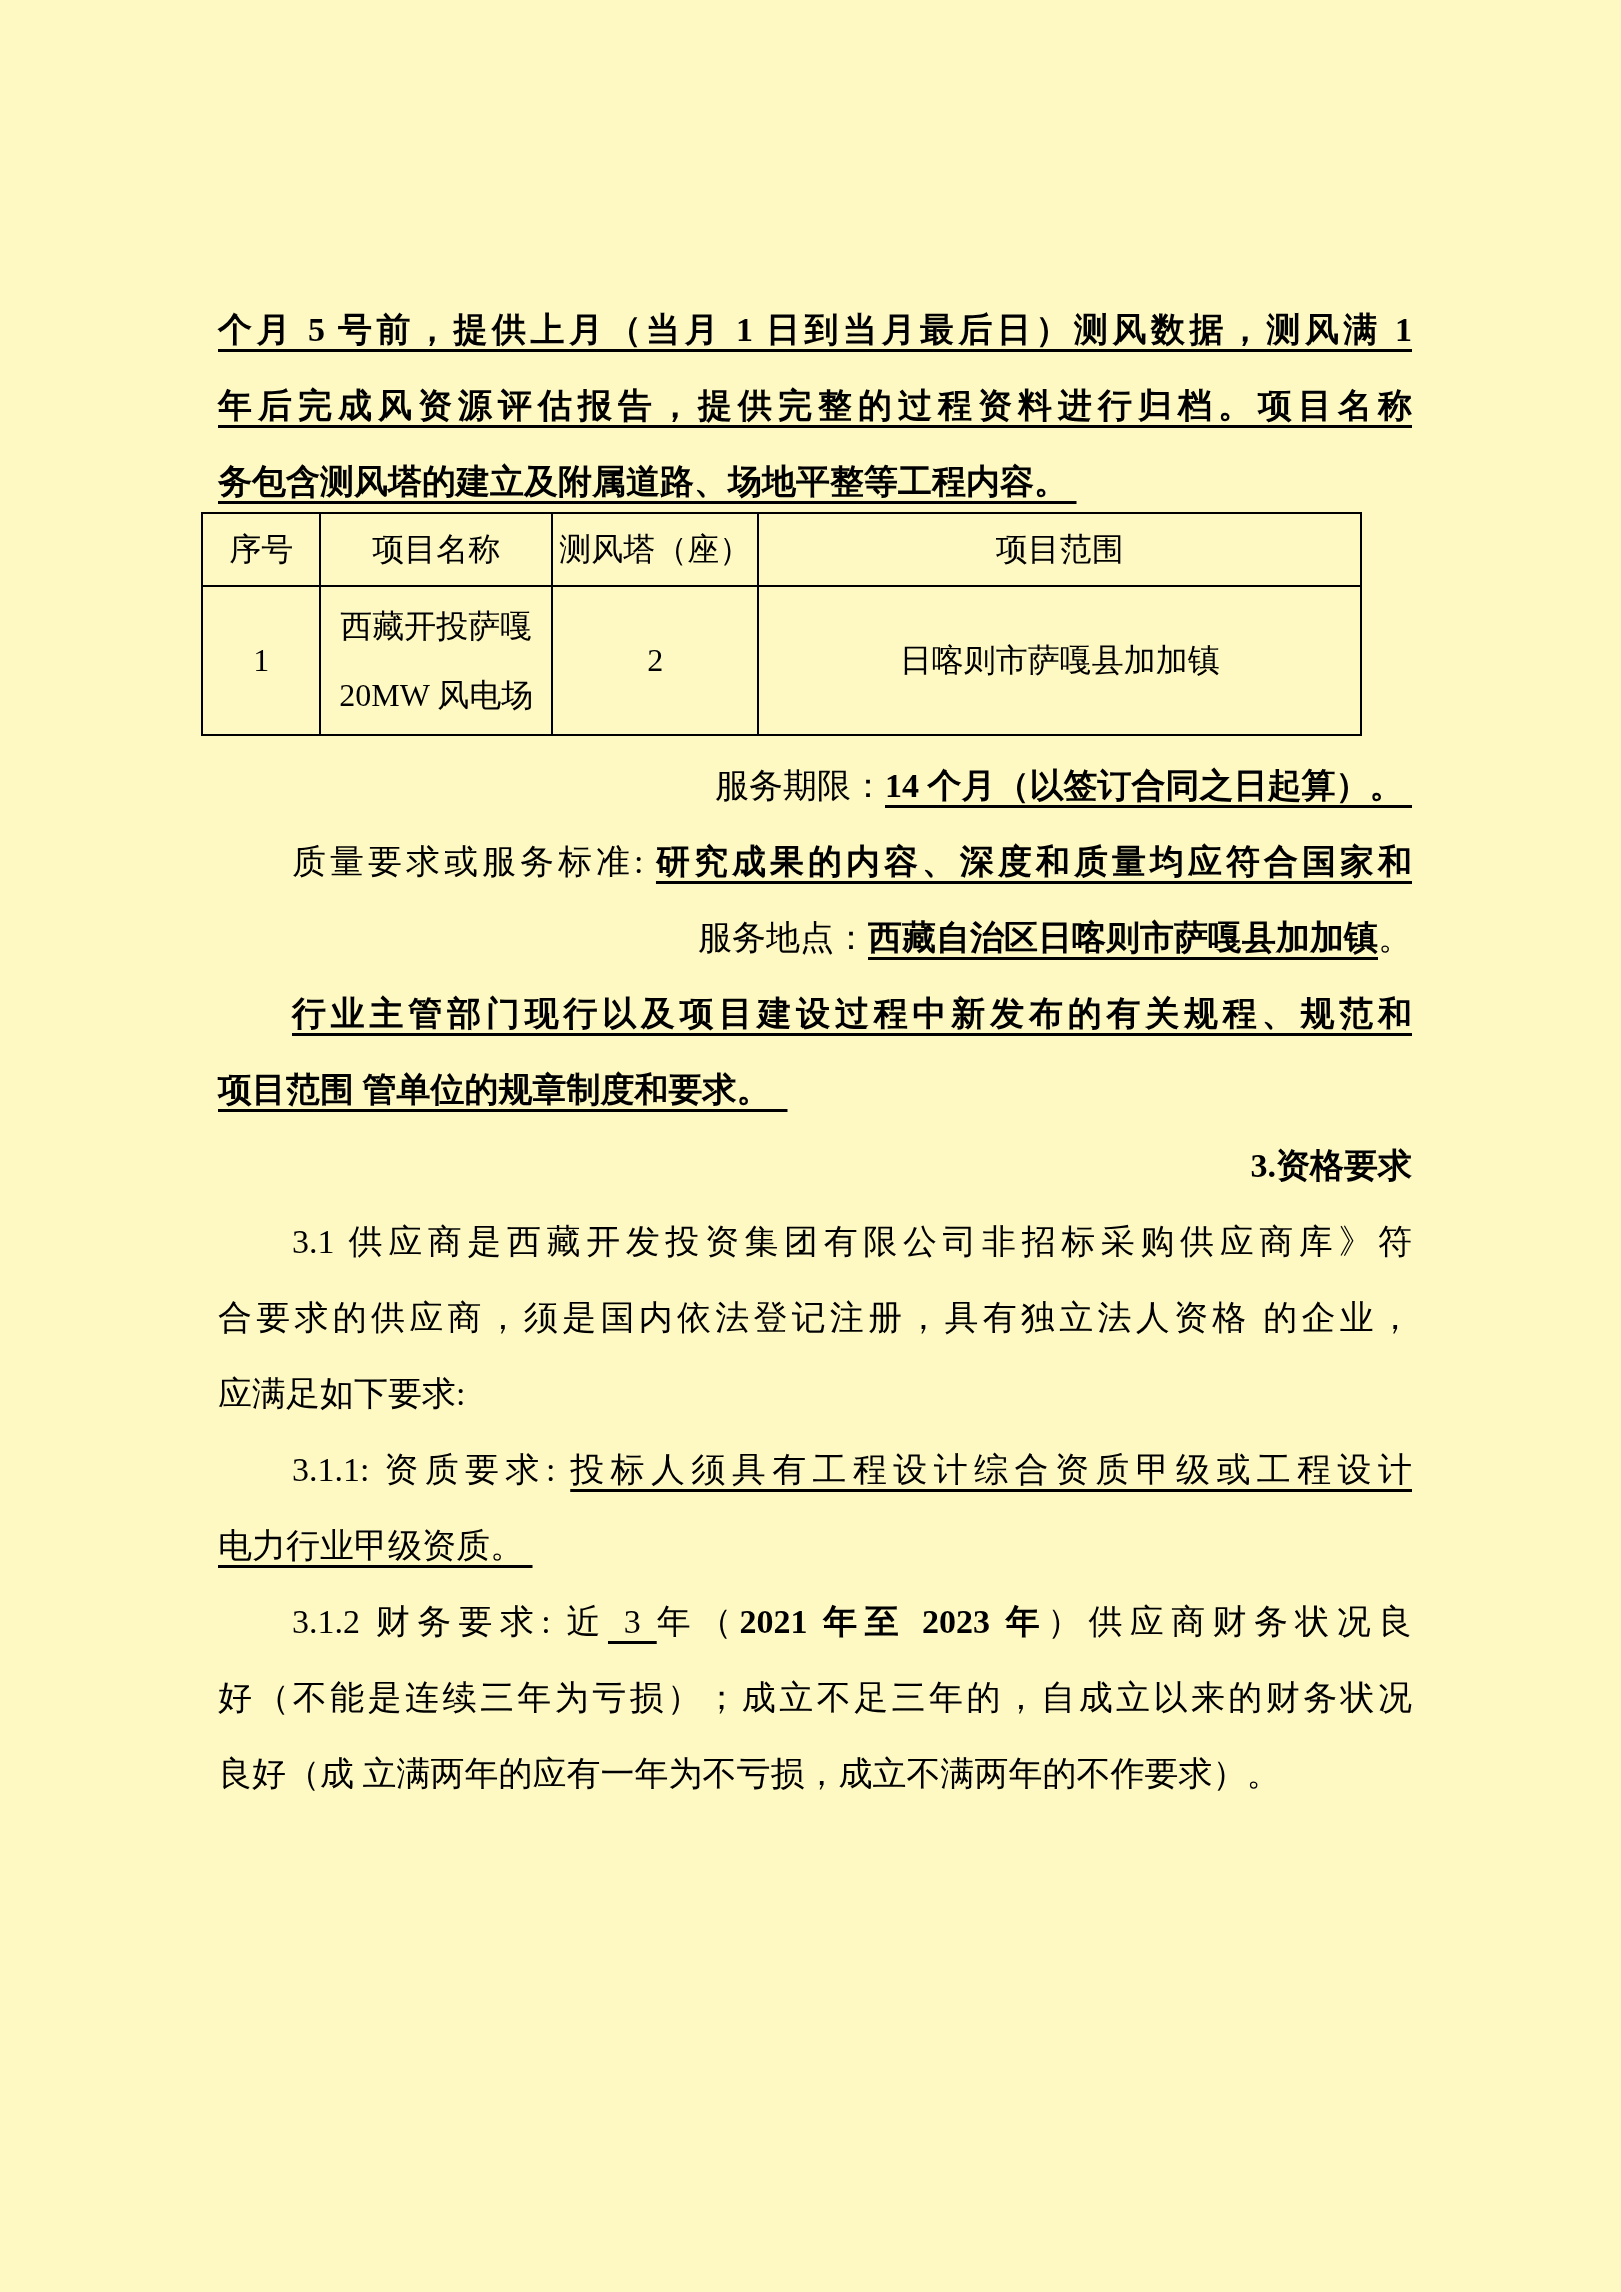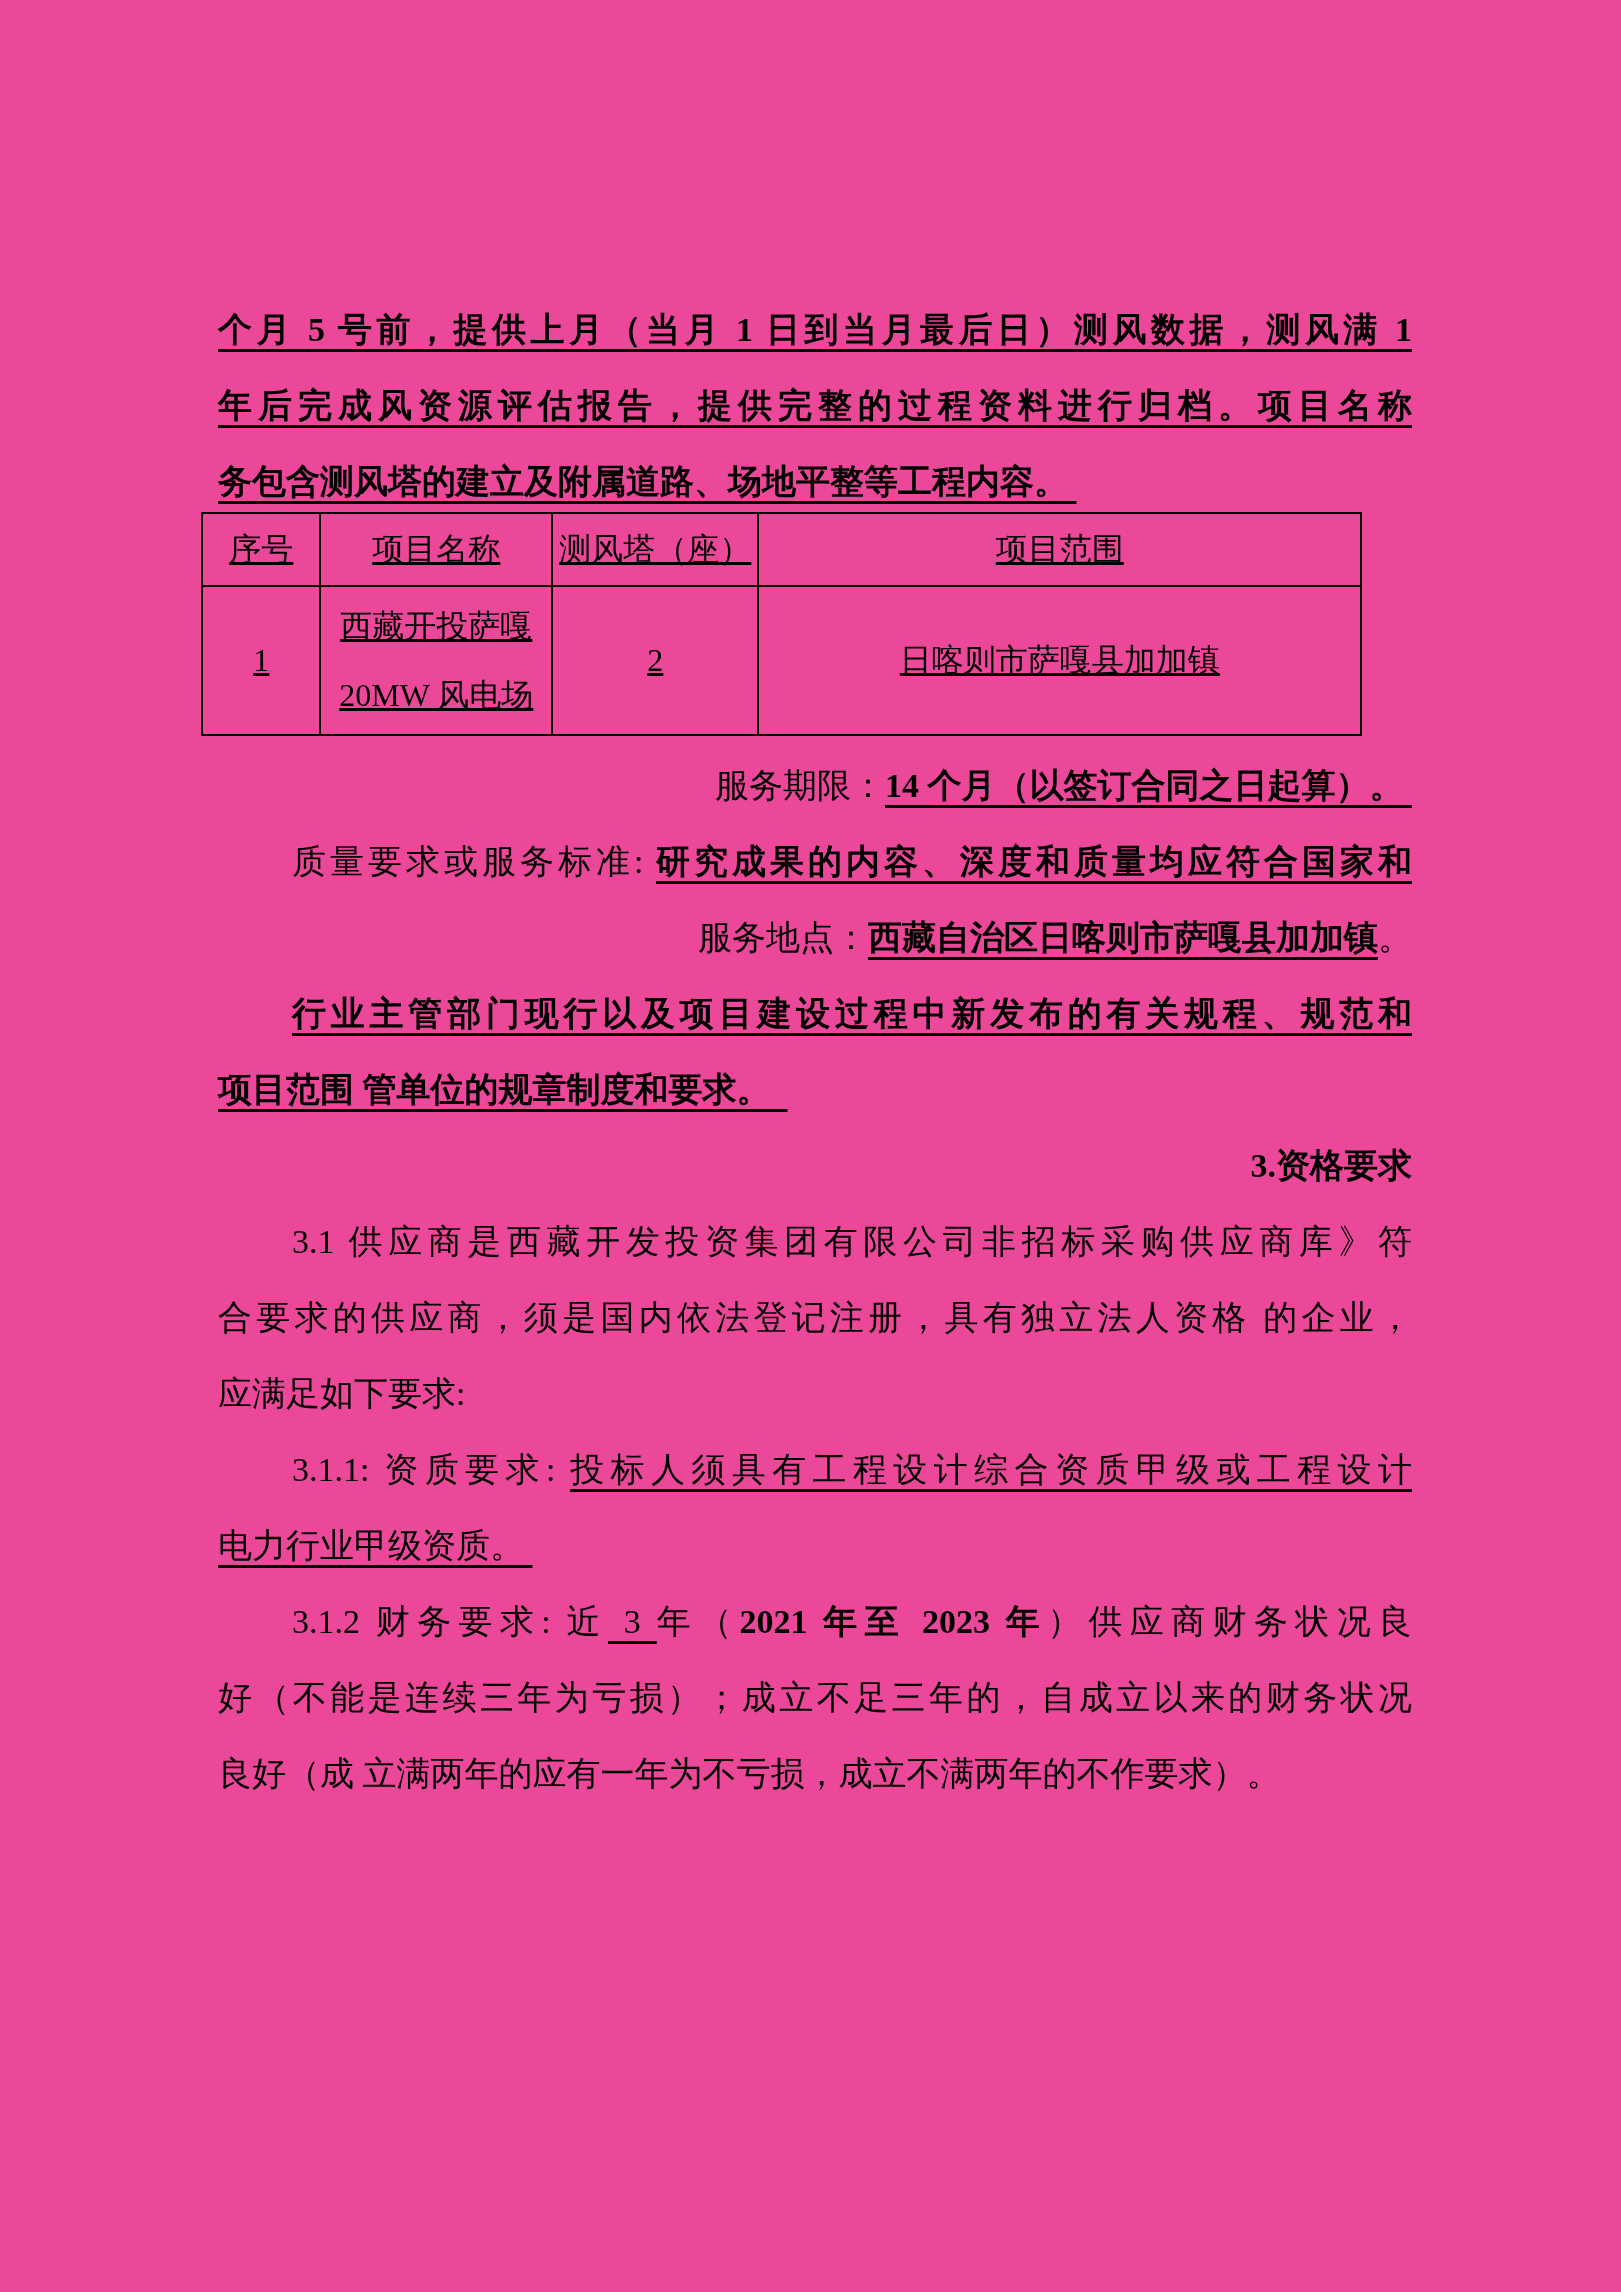"个月 5 号前，提供上月（当月 1 日到当月最后日）测风数据，测风满" .page { background: #ec4899 -> #fef9c3 }
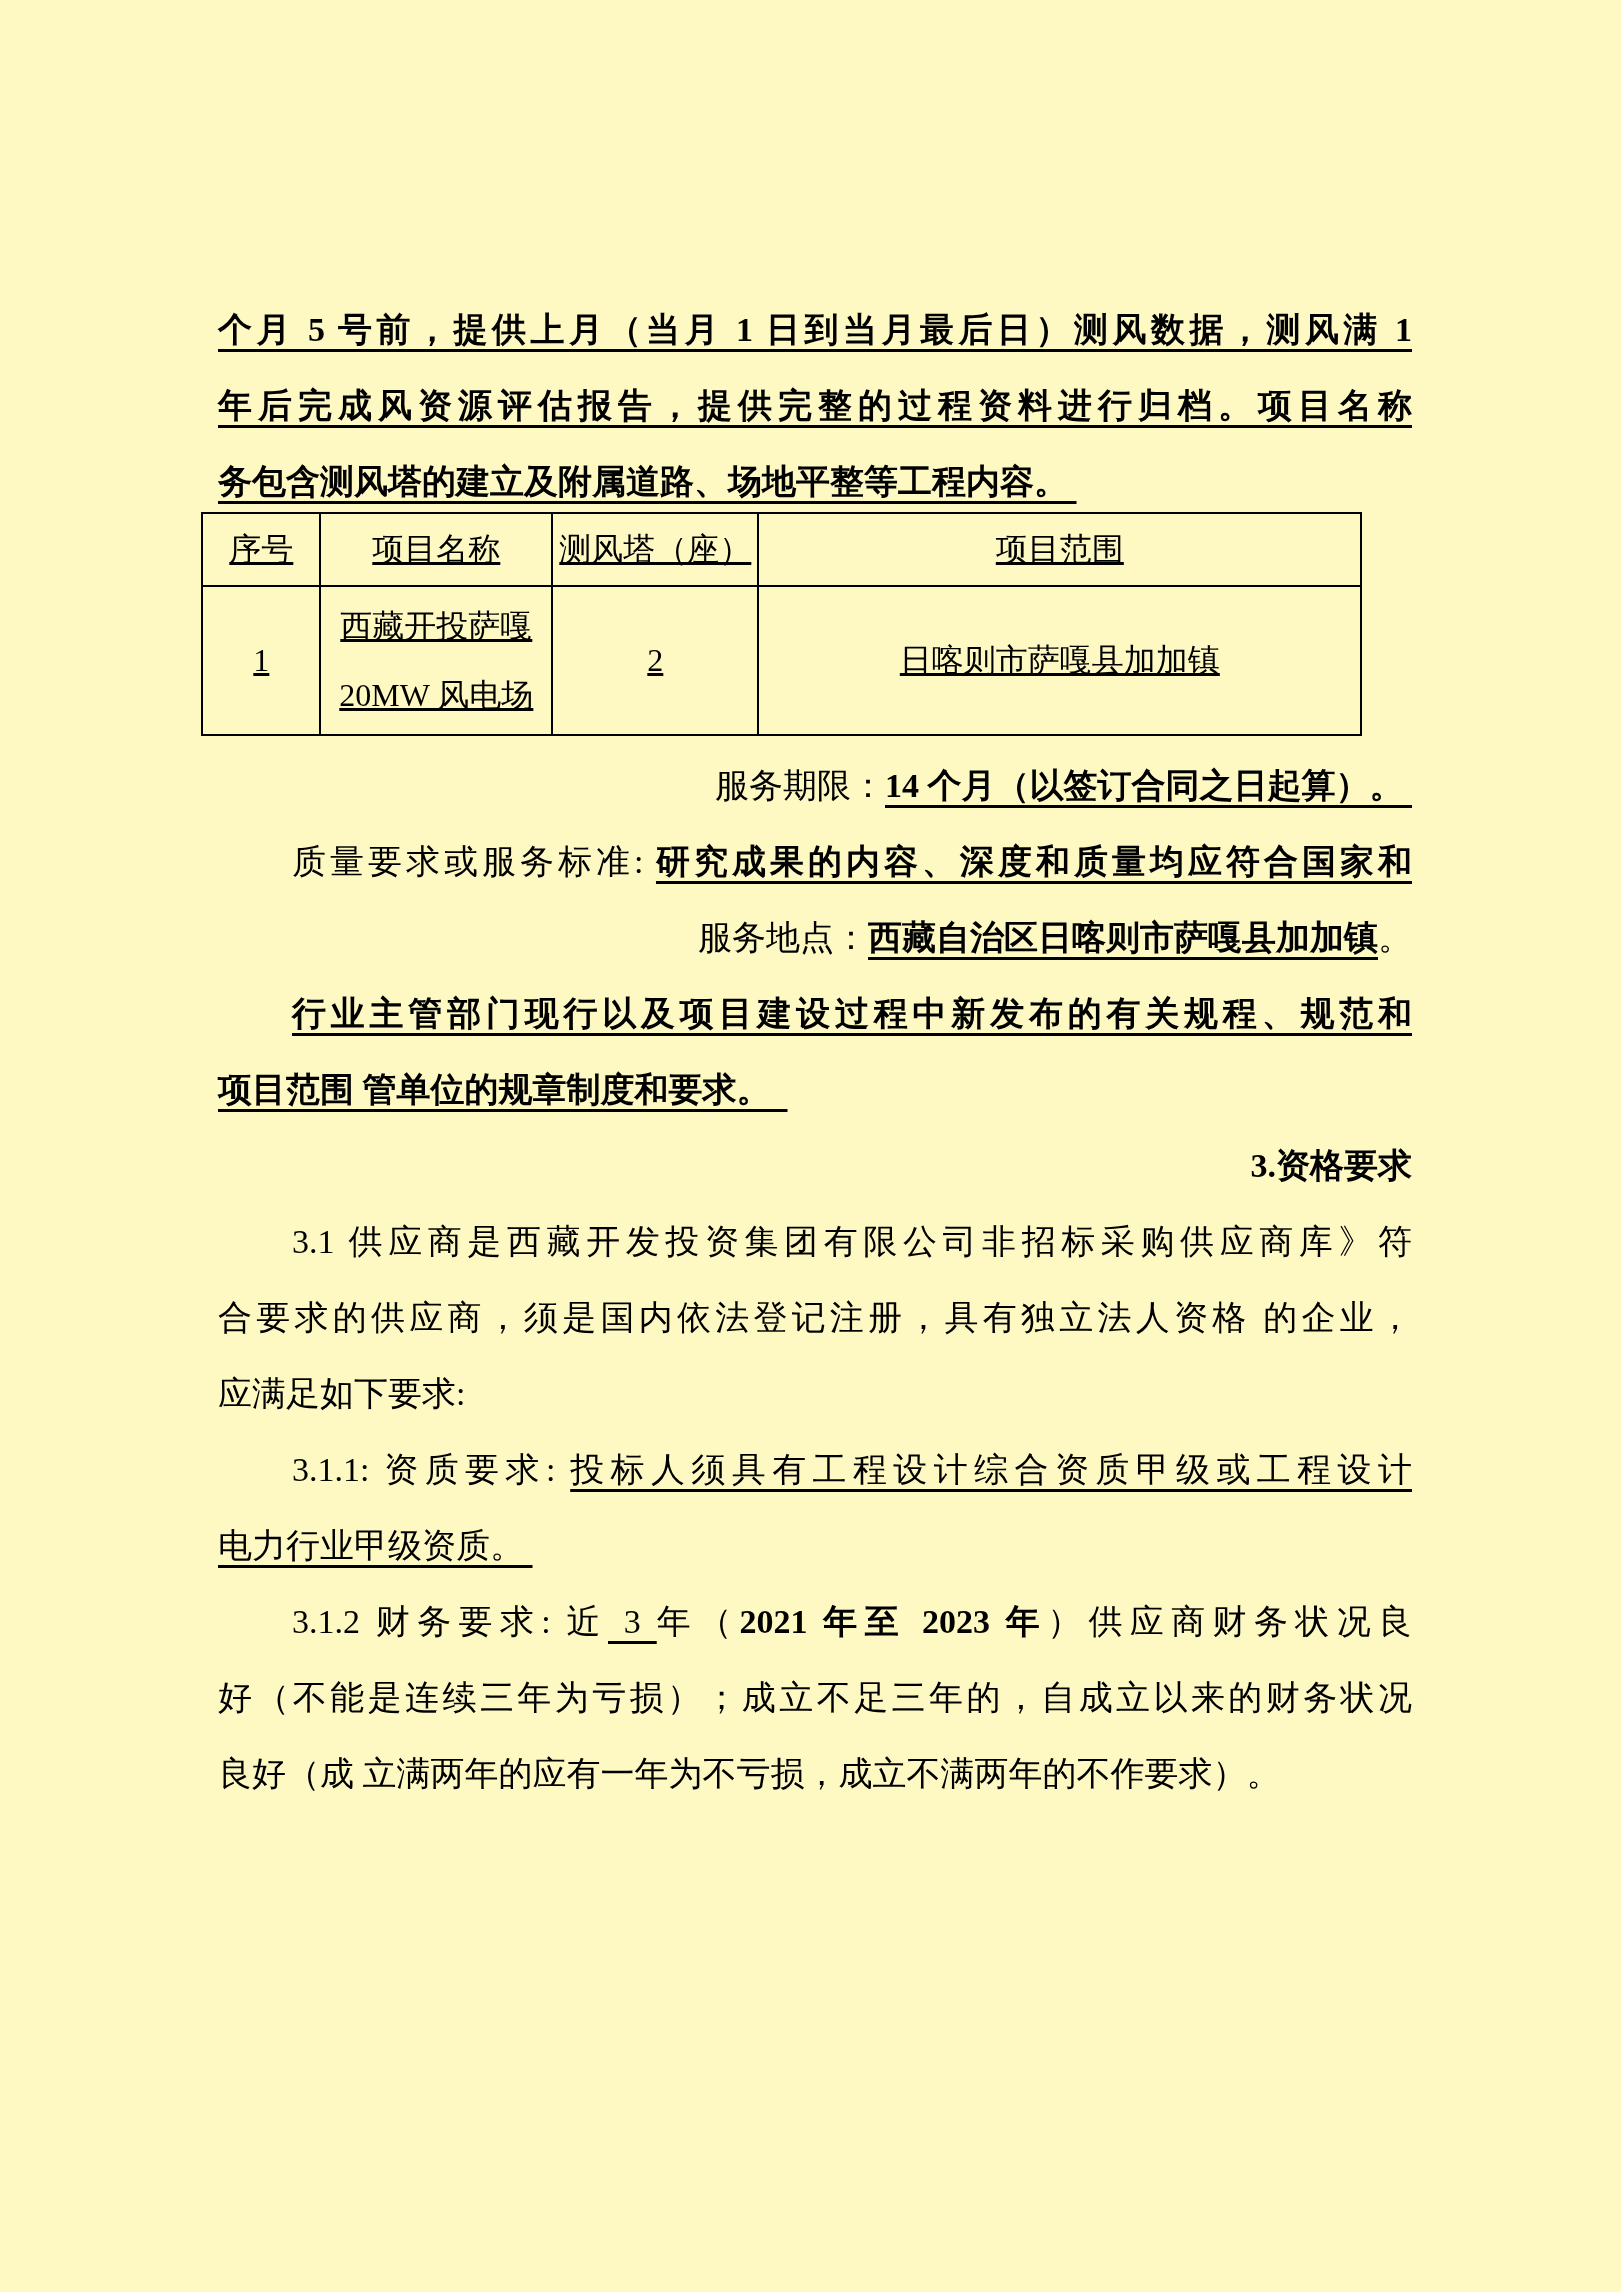"序号" table.doc-table th, table.doc-table td { text-decoration: underline -> none }
